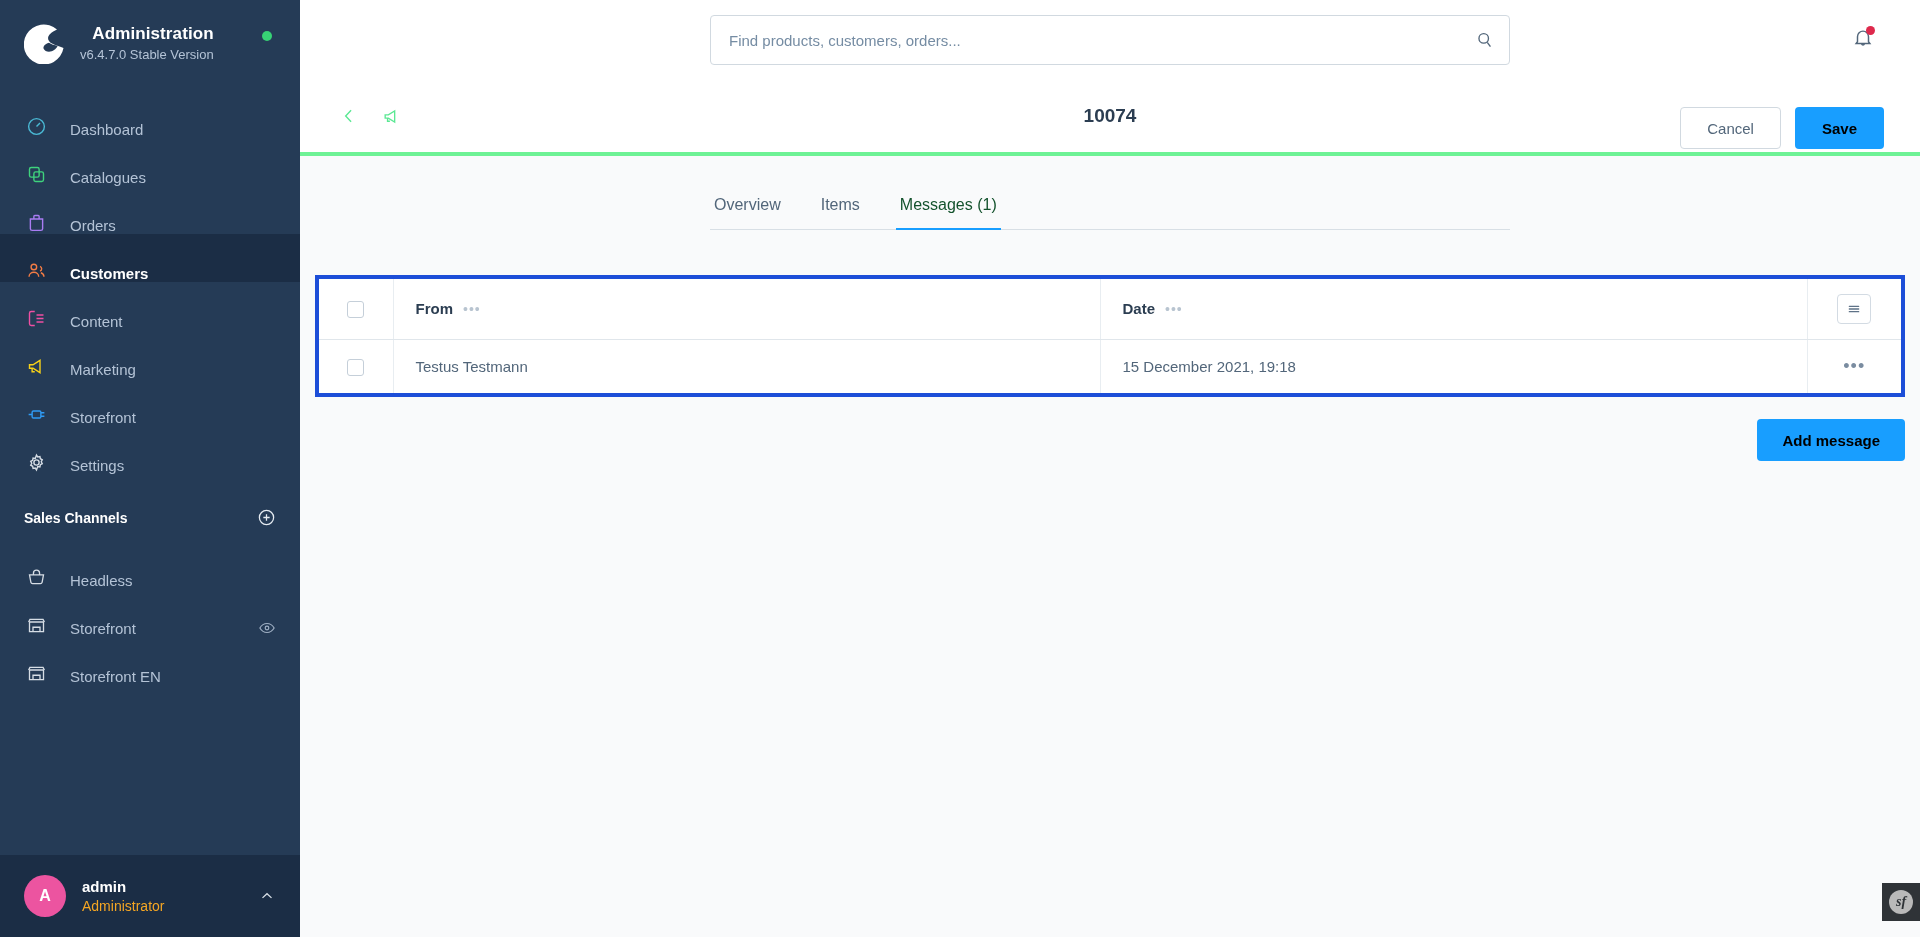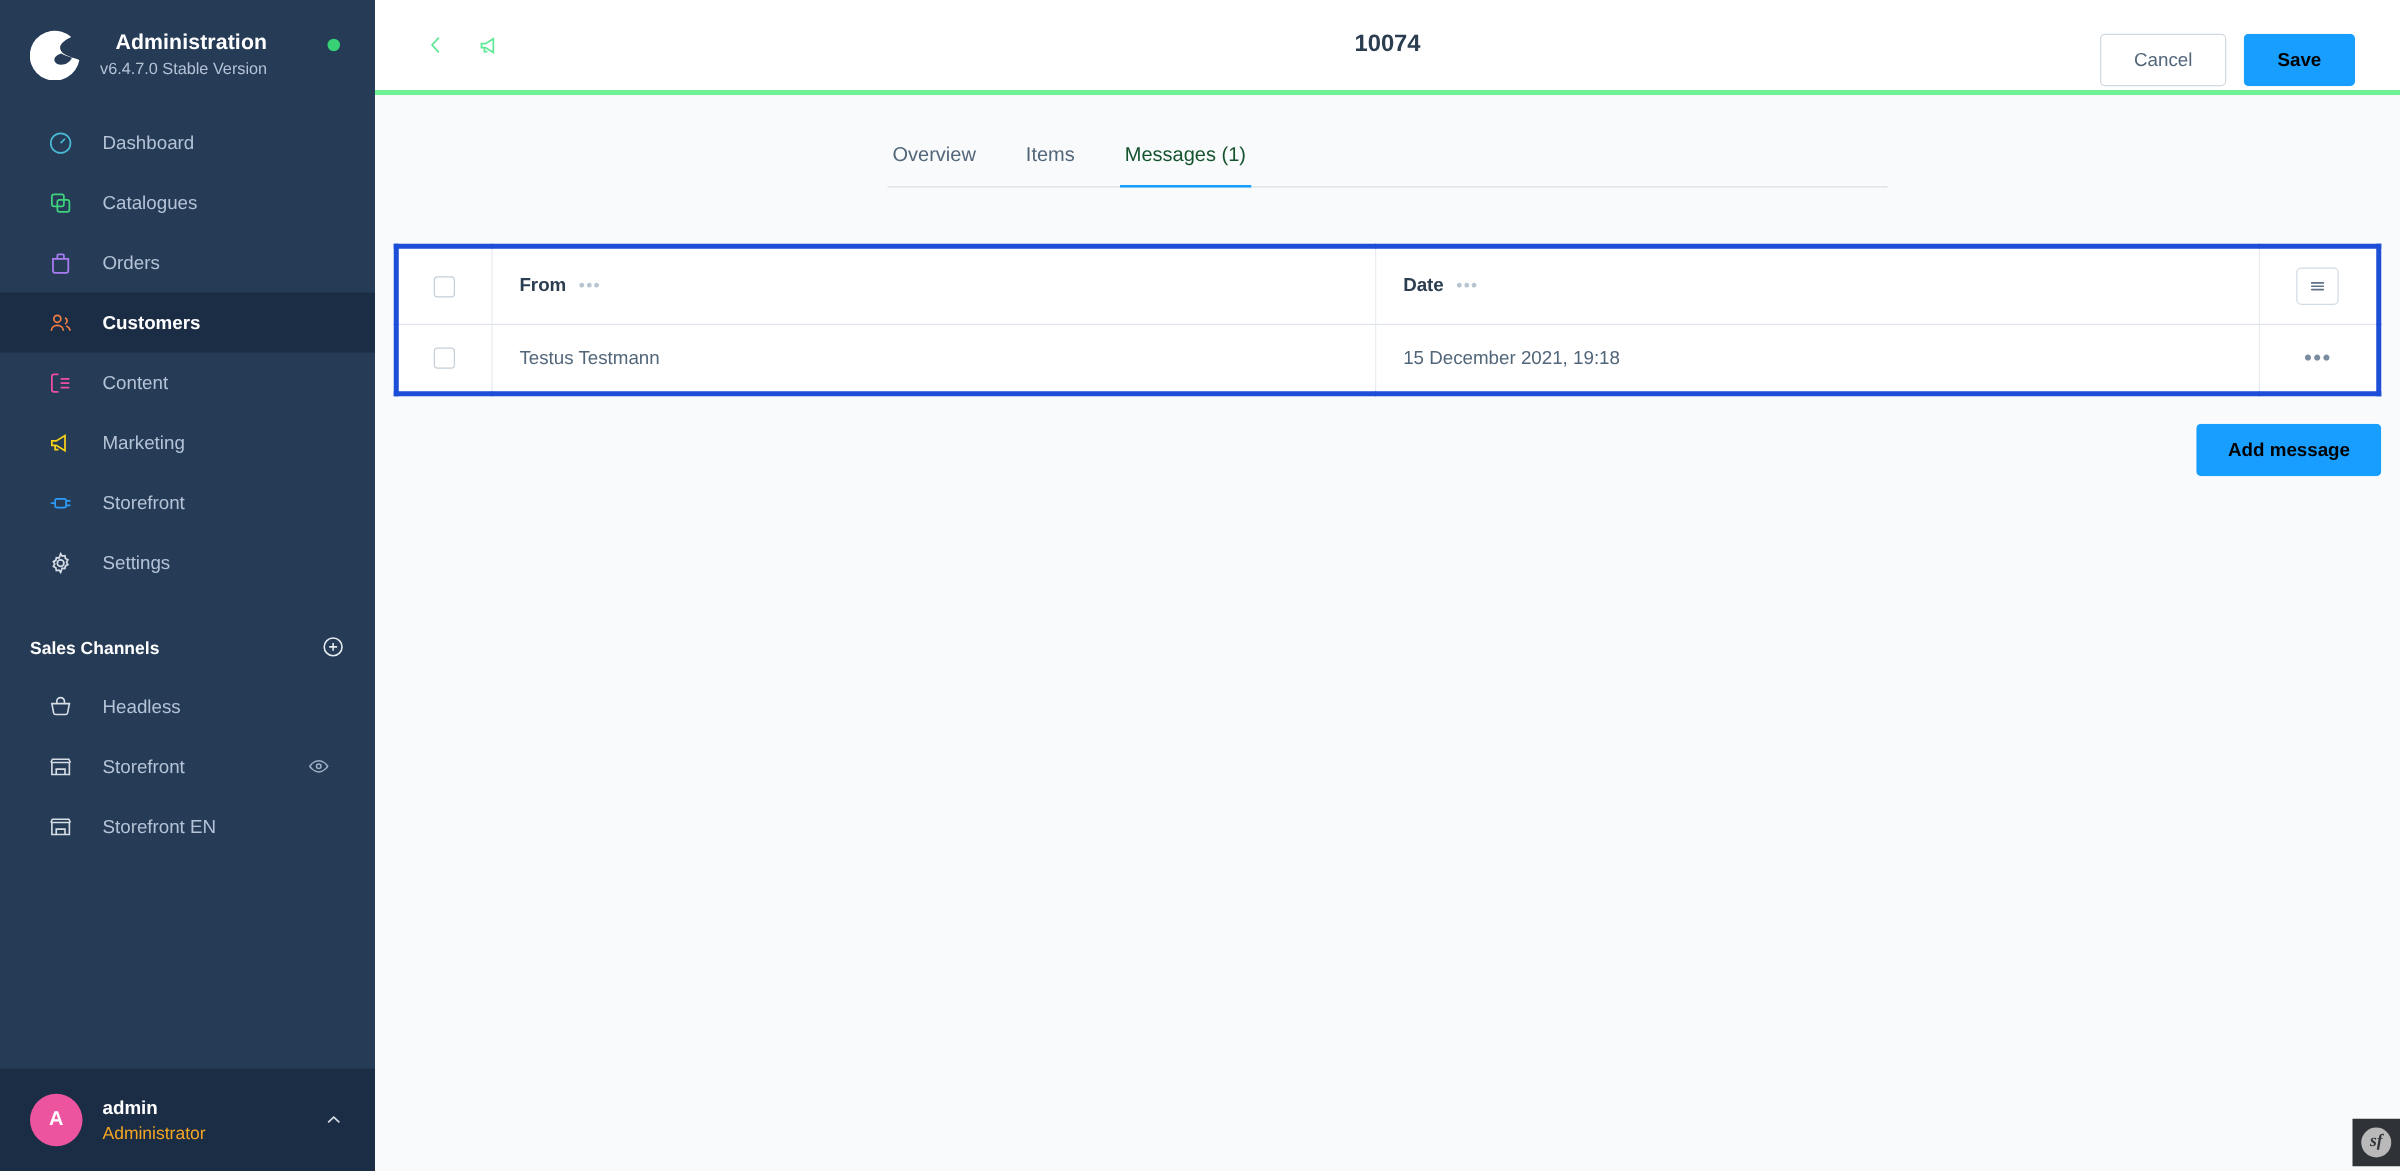"Find products, customers, orders..." header.topbar { html: none -> <header> <div> <input> <span> <svg> <circle></circle> <path></path> </svg> </span> </div> <div> <svg> <path></path> <path></path> </svg> <span></span> </div> </header> }
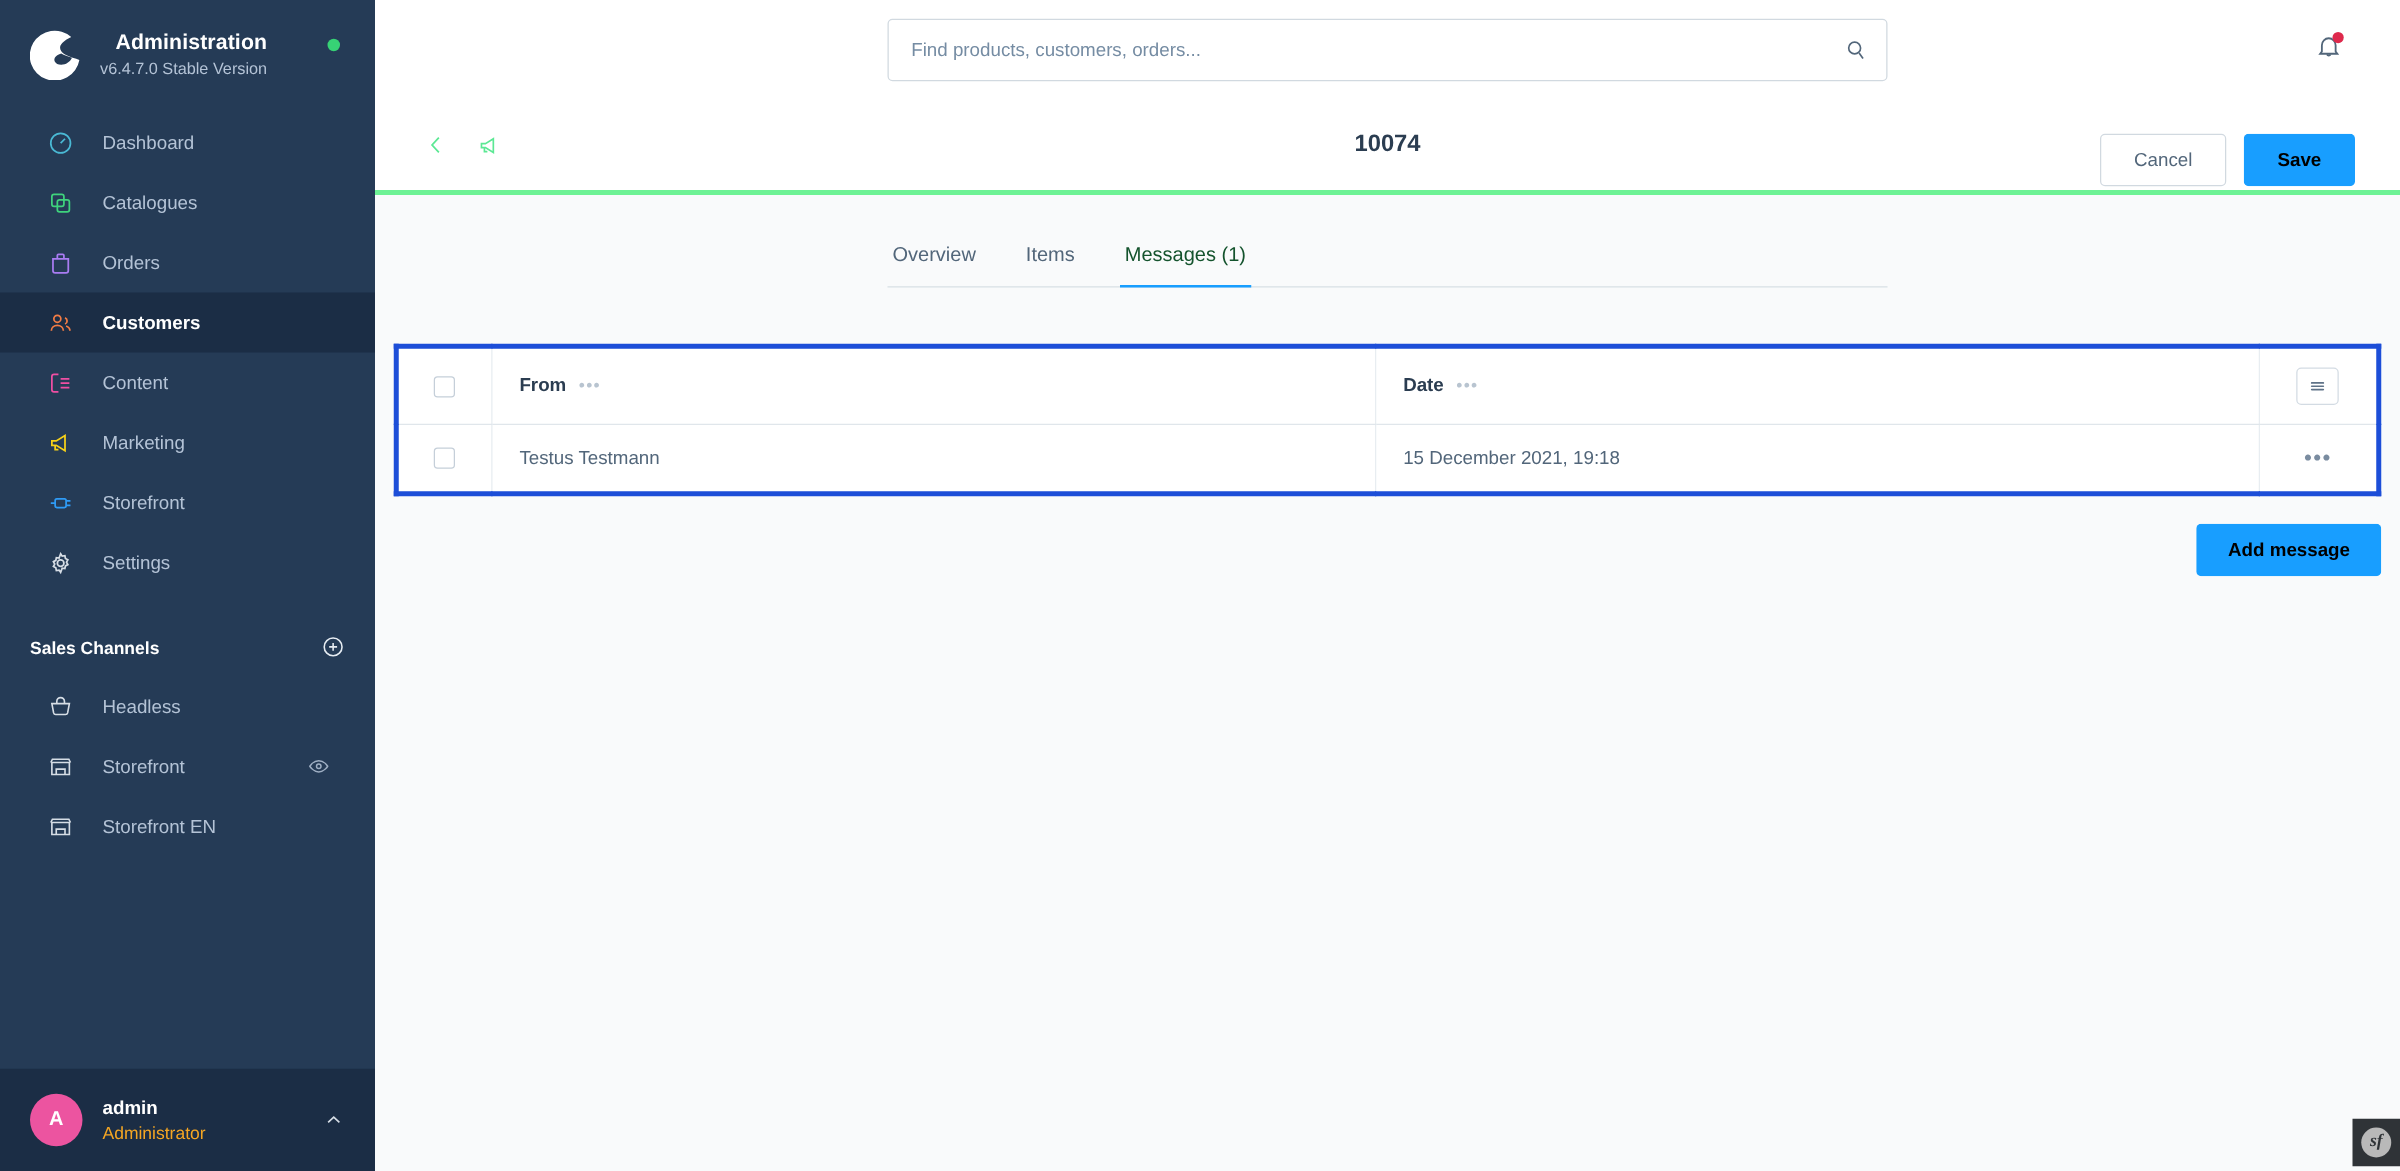"Dashboard" .sb-item { align-items: center -> flex-end; padding: 0 36px -> 0 24px }
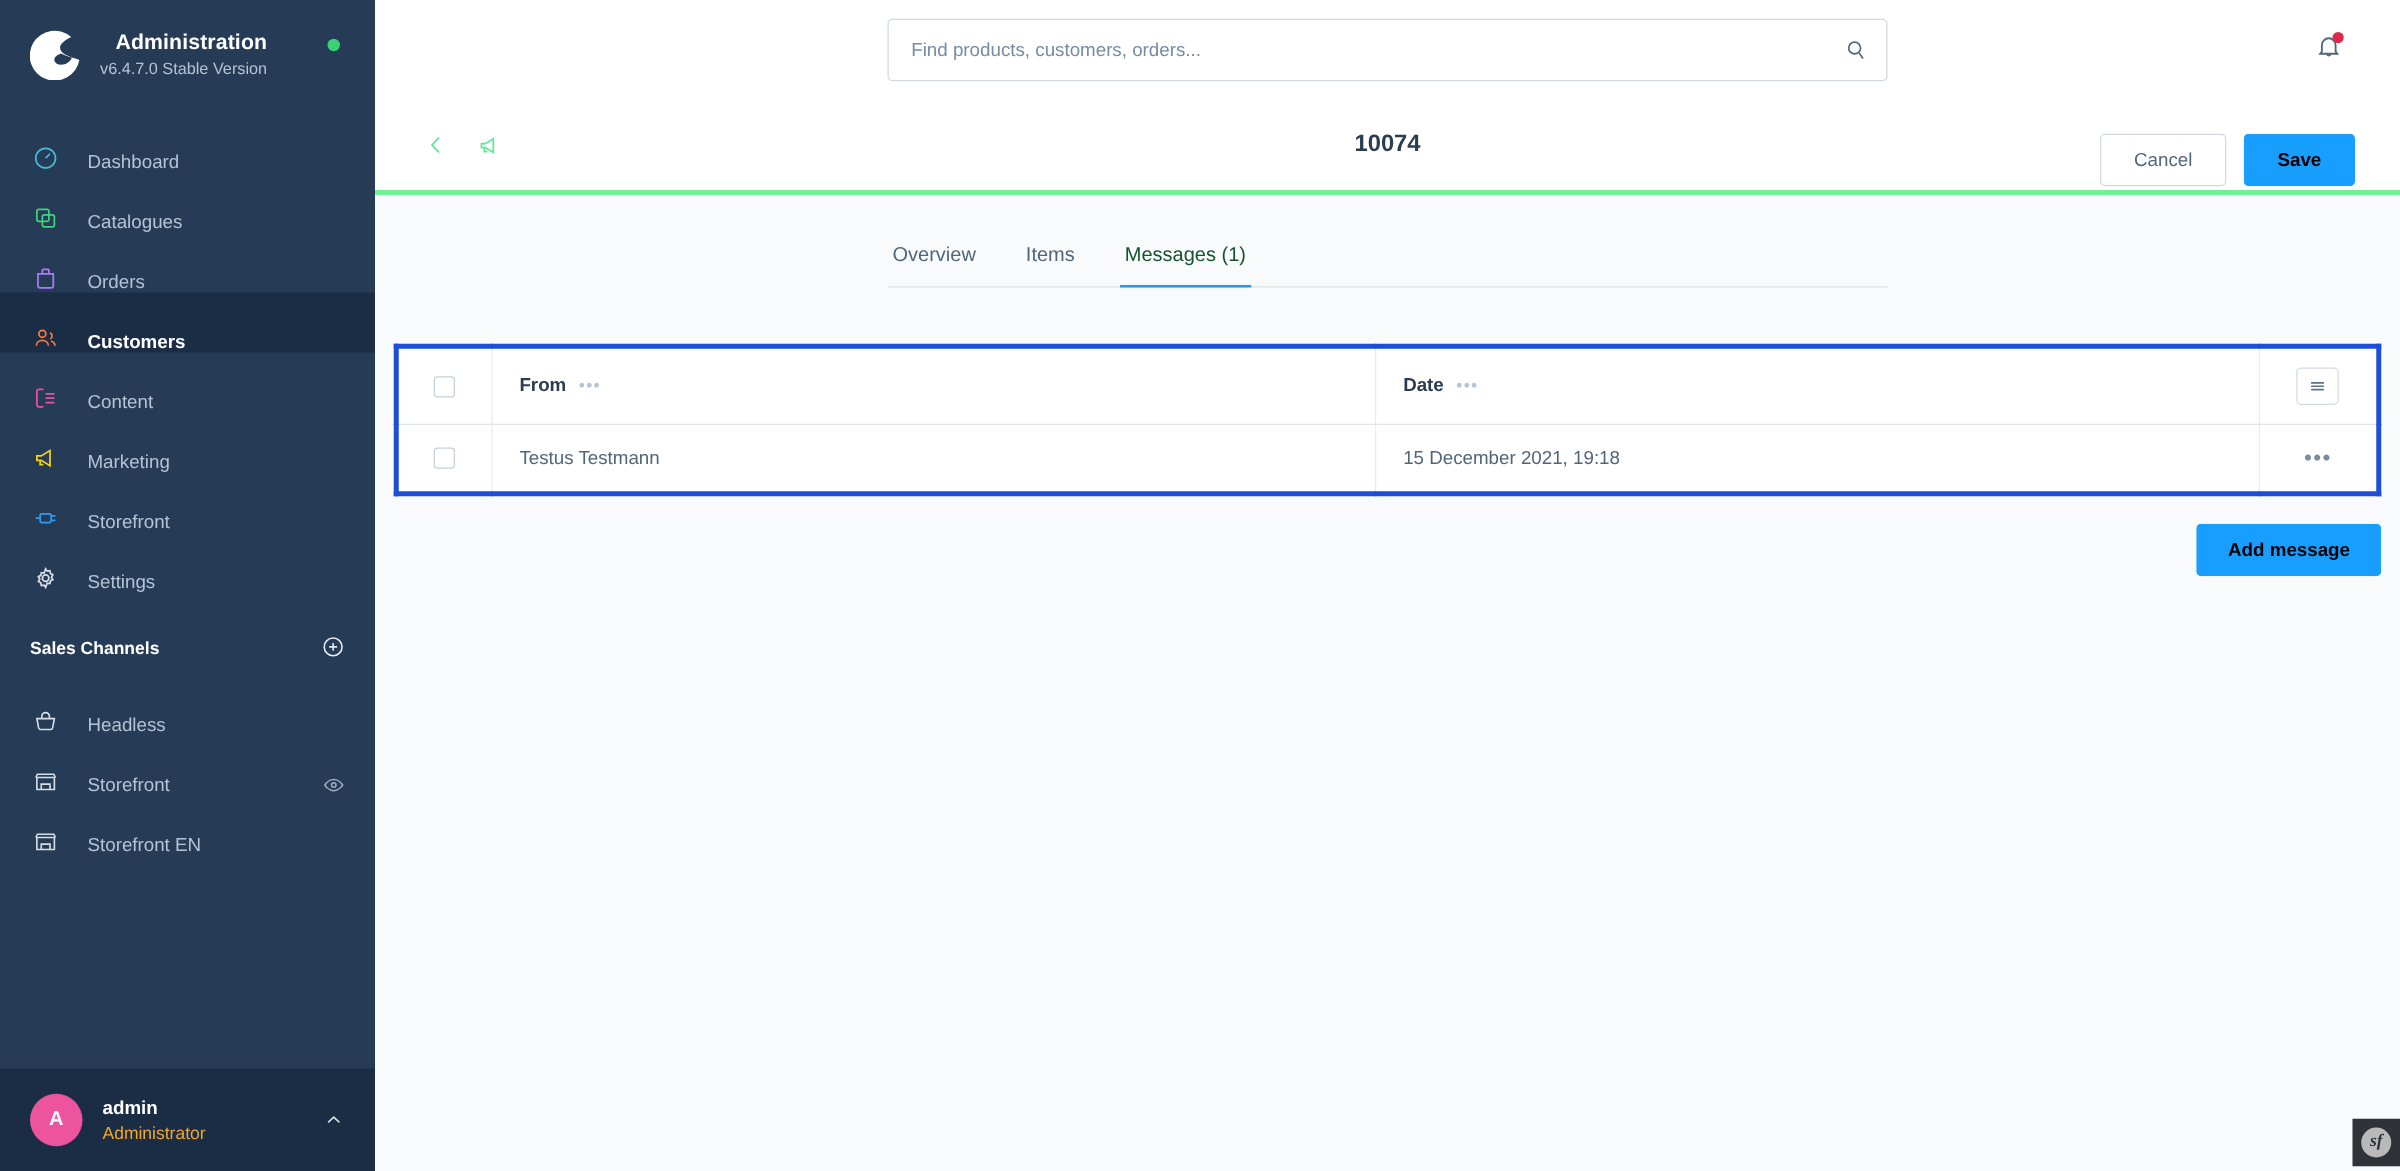"sf" .sf-toolbar { bottom: 4px -> 16px }
